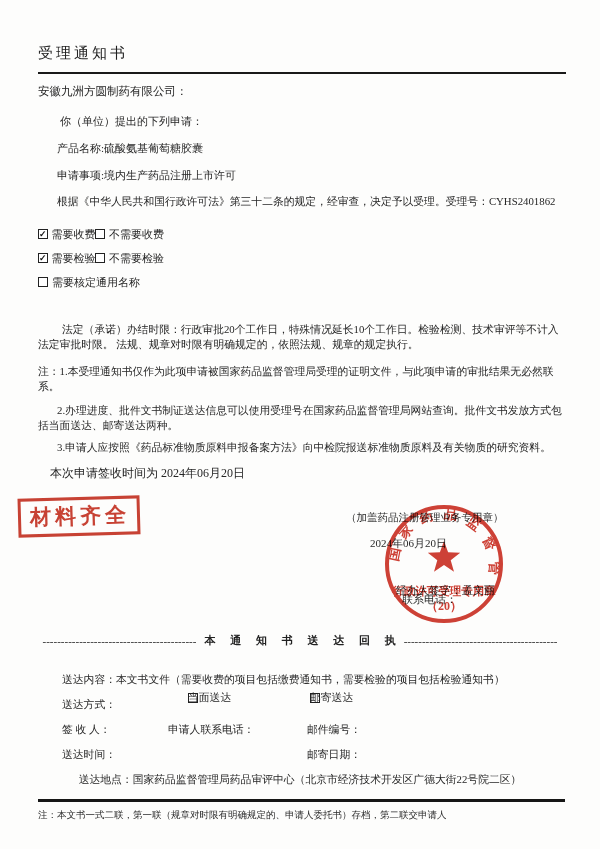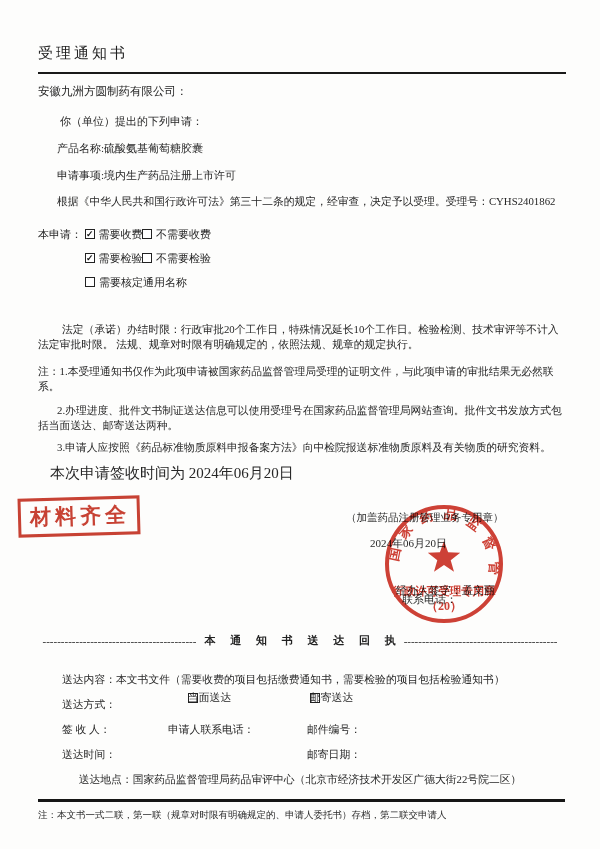"本申请：" span.cb-caption { html: <span>本申请：</span> -> none }
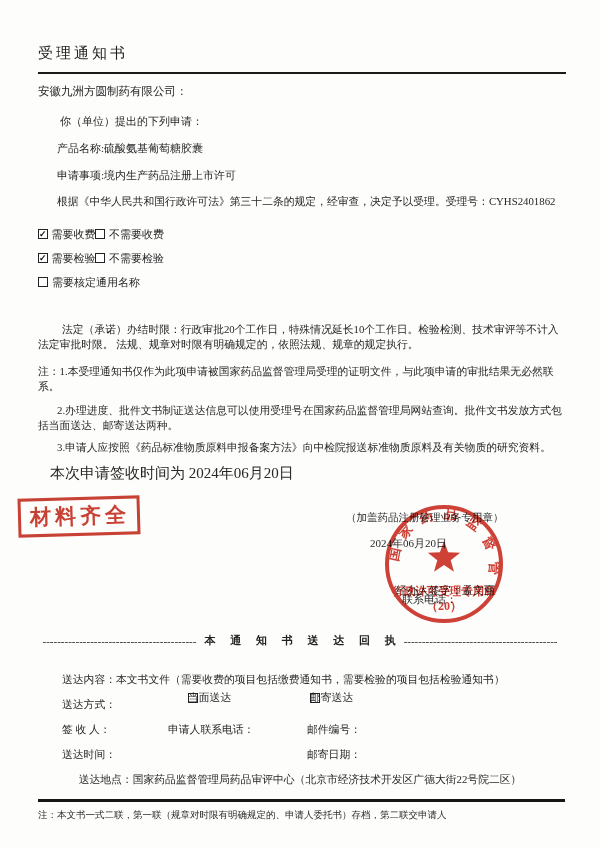"本次申请签收时间为 2024年06月20日" .p-signtime { font-size: 15px -> 12px }
